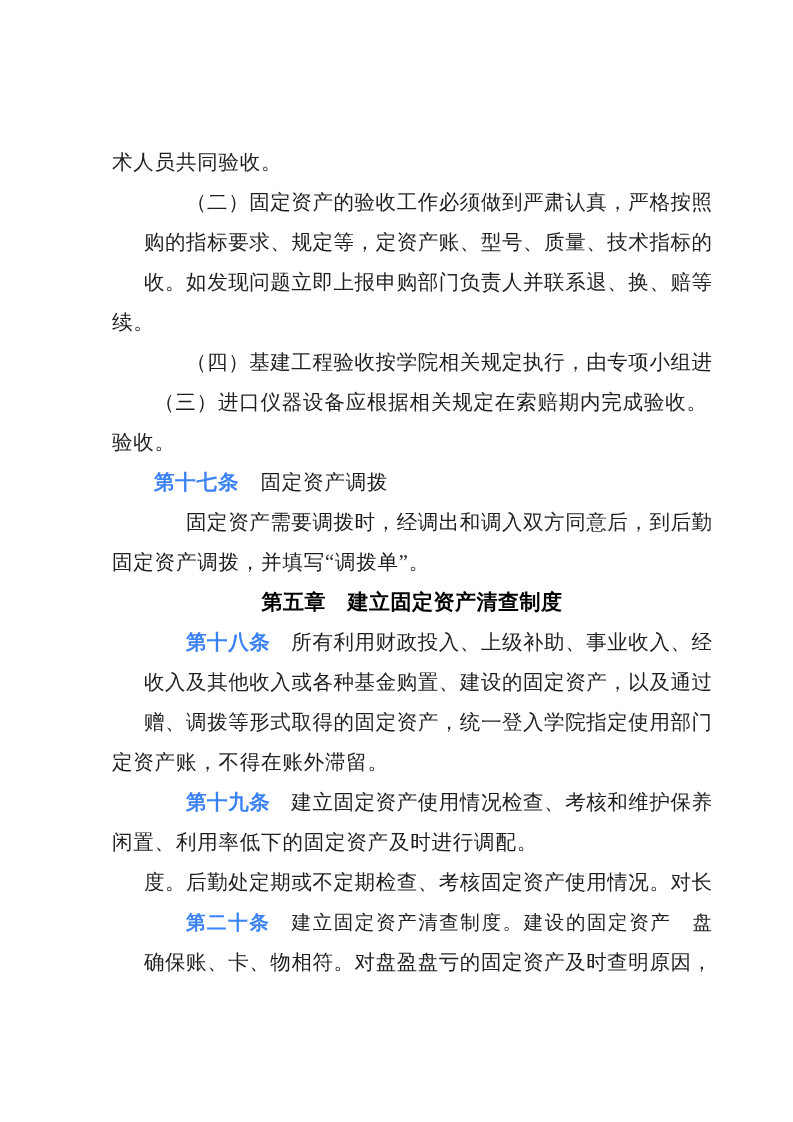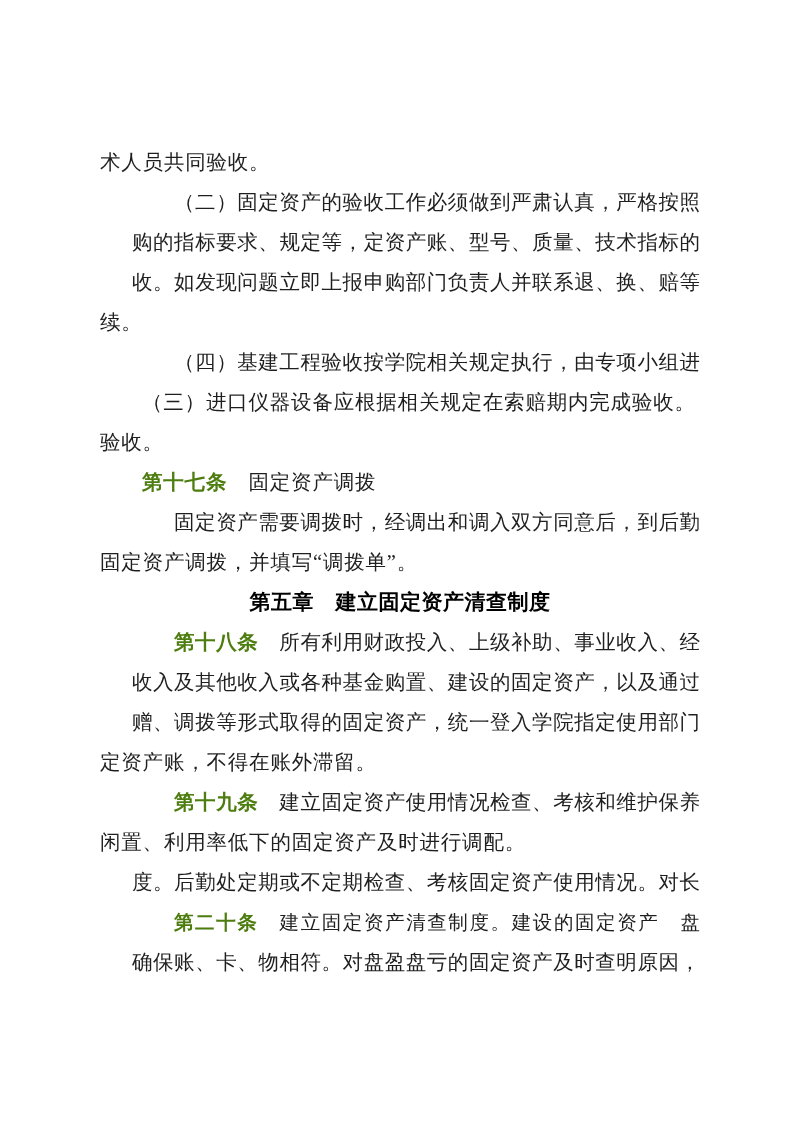"术人员共同验收。" .textblock { left: 100px -> 112px }
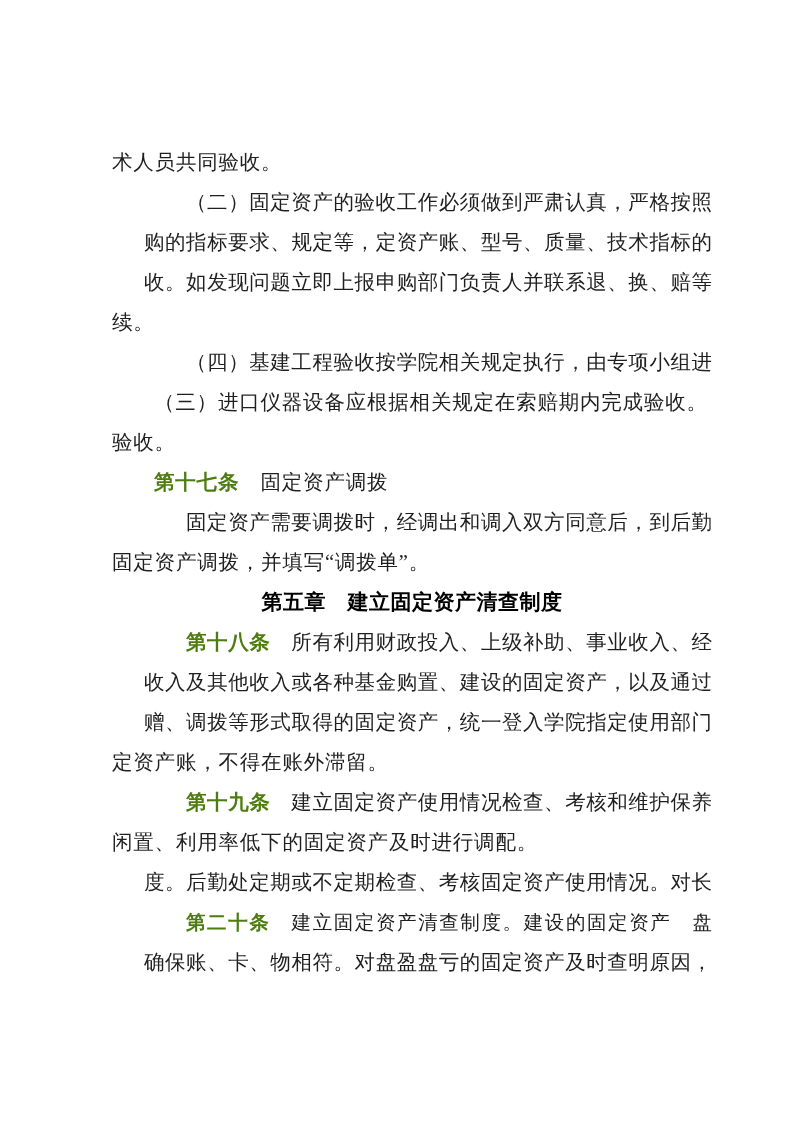"第十七条" .b { color: #4d7c0f -> #3b82f6 }
